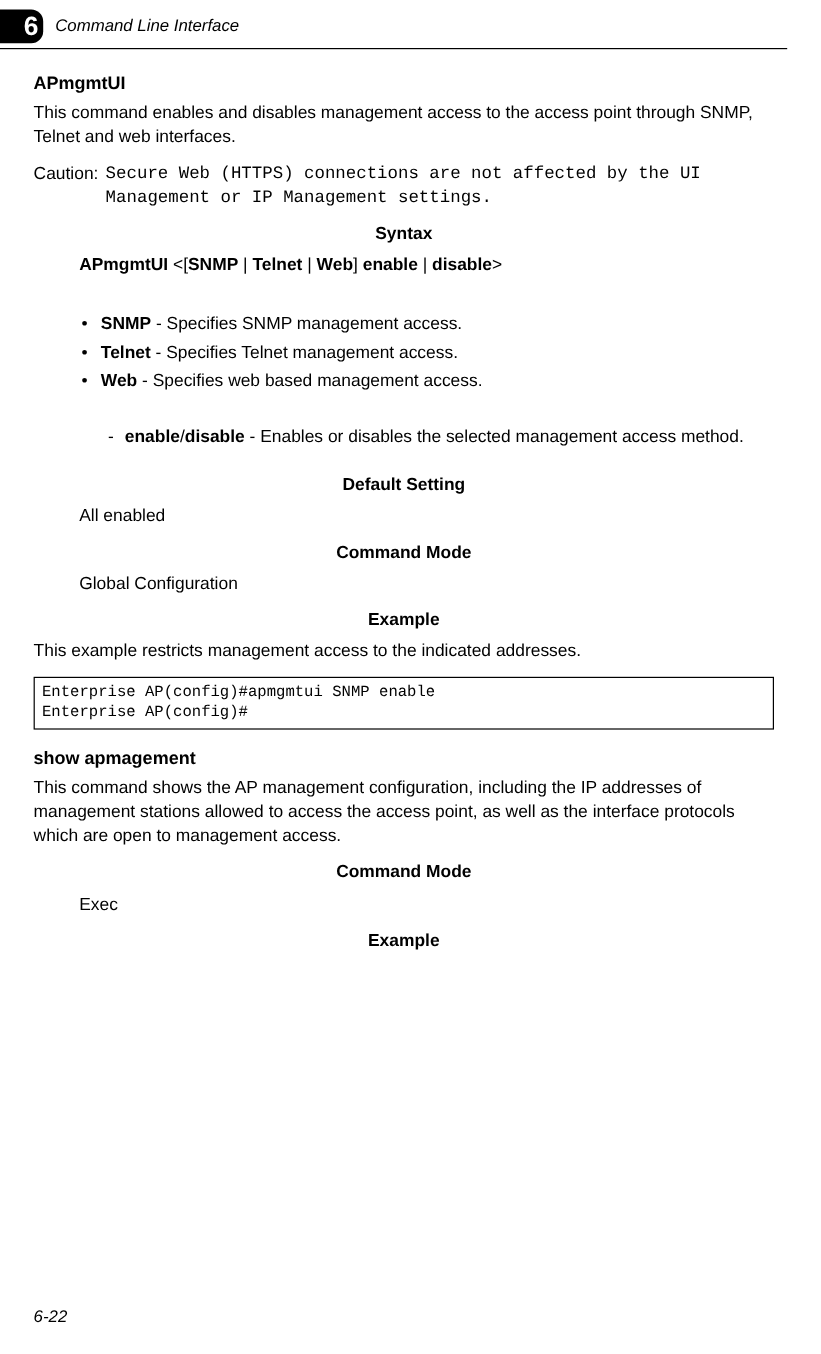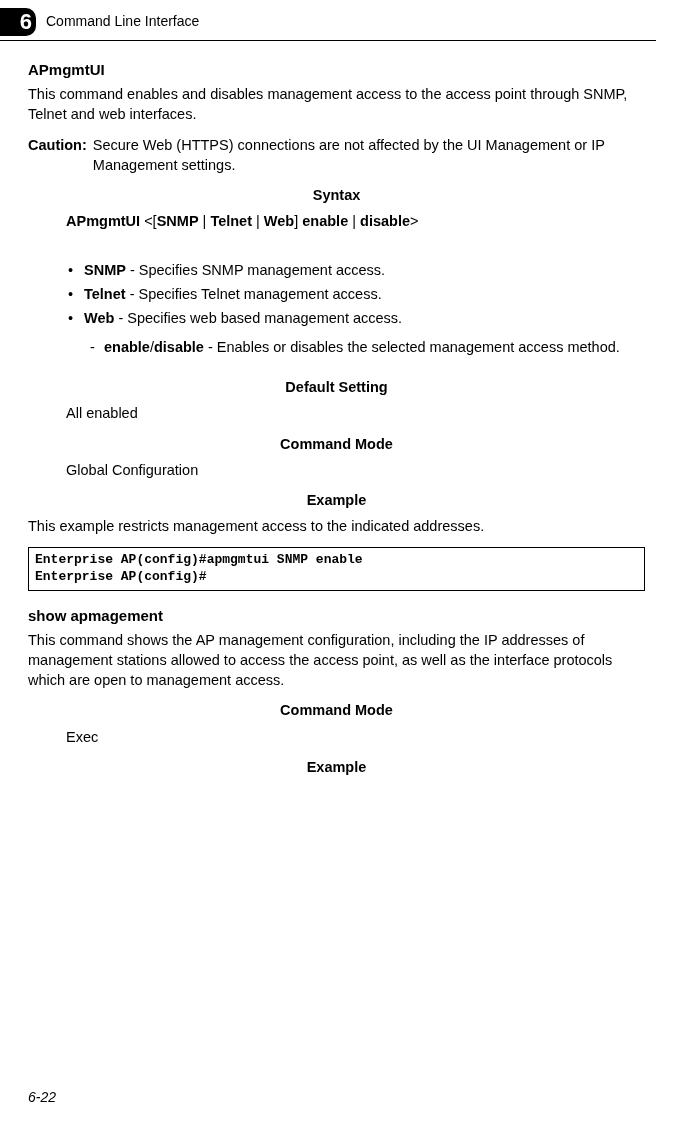"Command Line Interface" .header-title { font-style: none -> italic }
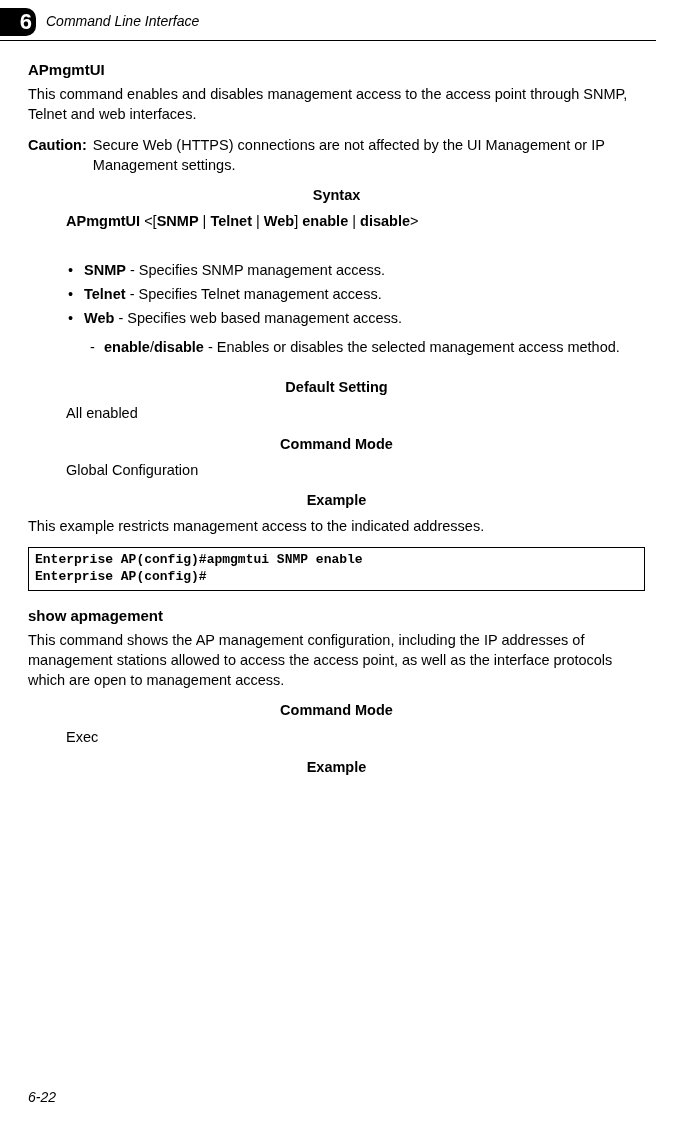"Caution:" .caution-label { font-weight: bold -> normal }
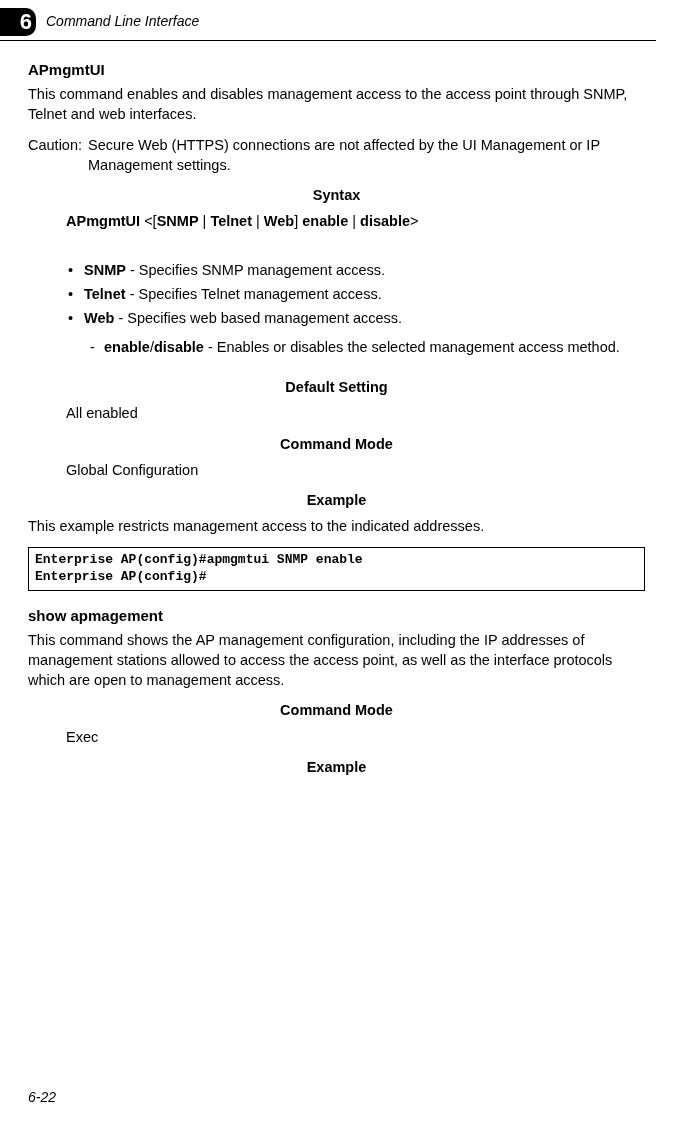"Secure Web (HTTPS) connections are" .caution-text { font-family: none -> Liberation Mono, monospace }
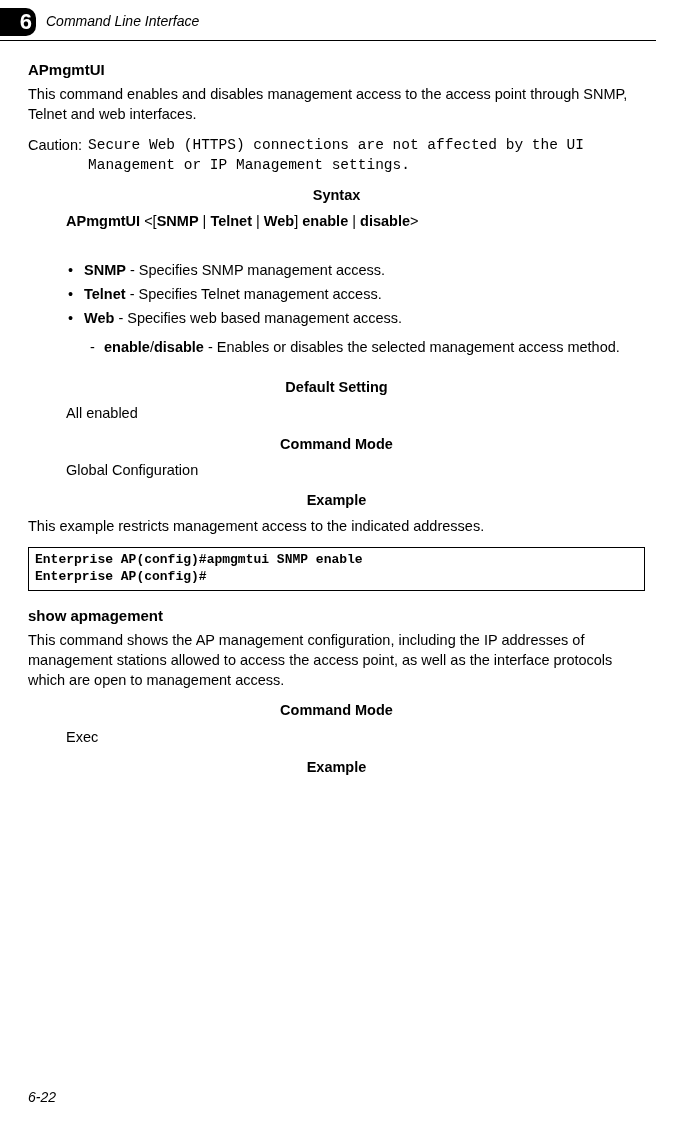"SNMP - Specifies SNMP management" .bullet-list { margin: 0 0 8px 38px -> 0 0 25px 38px }
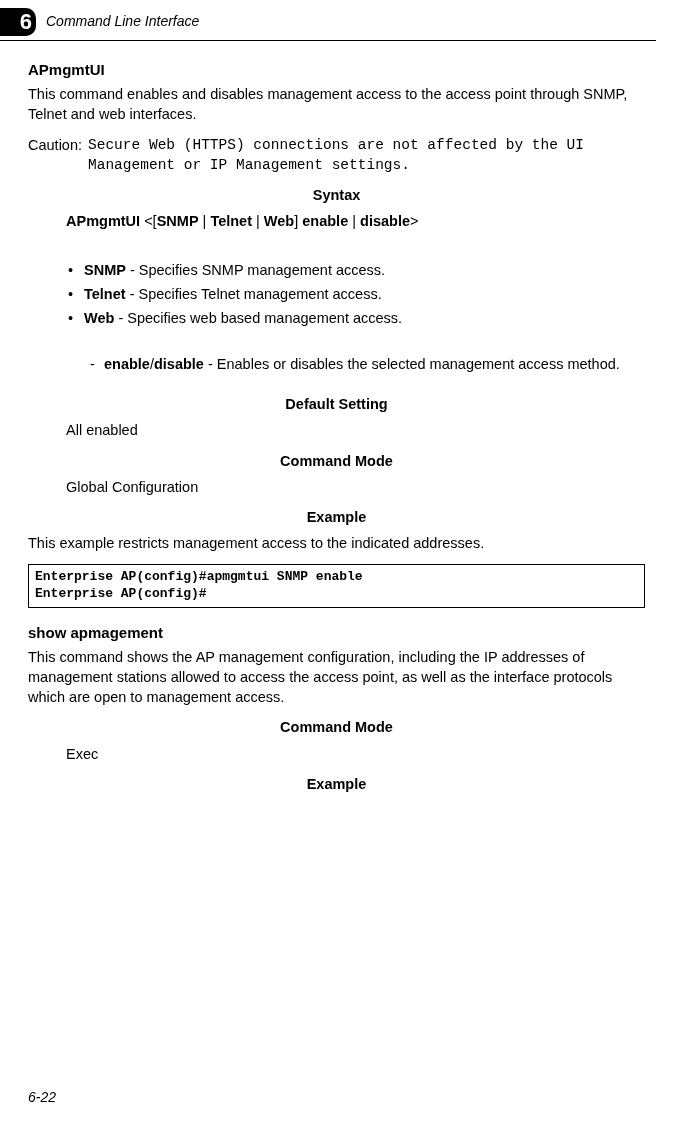"Enterprise AP(config)#apmgmtui SNMP" .code-box { font-weight: bold -> none }
